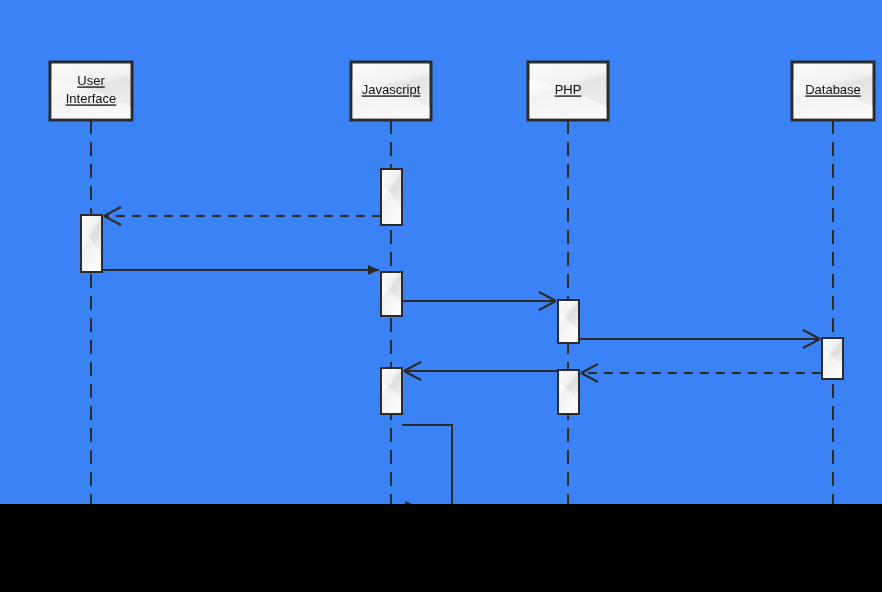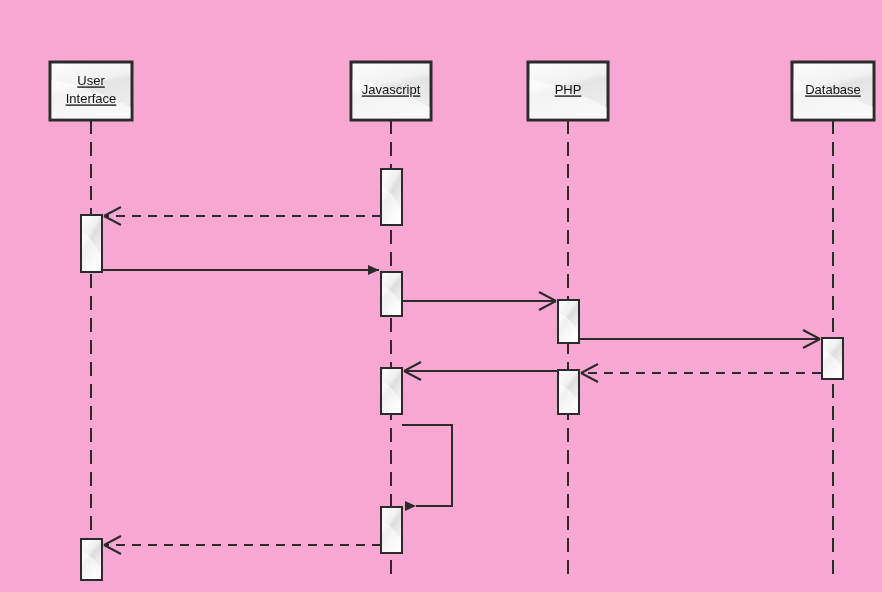"User" #canvas { background: #f9a8d4 -> #3b82f6; height: 592px -> 504px }
